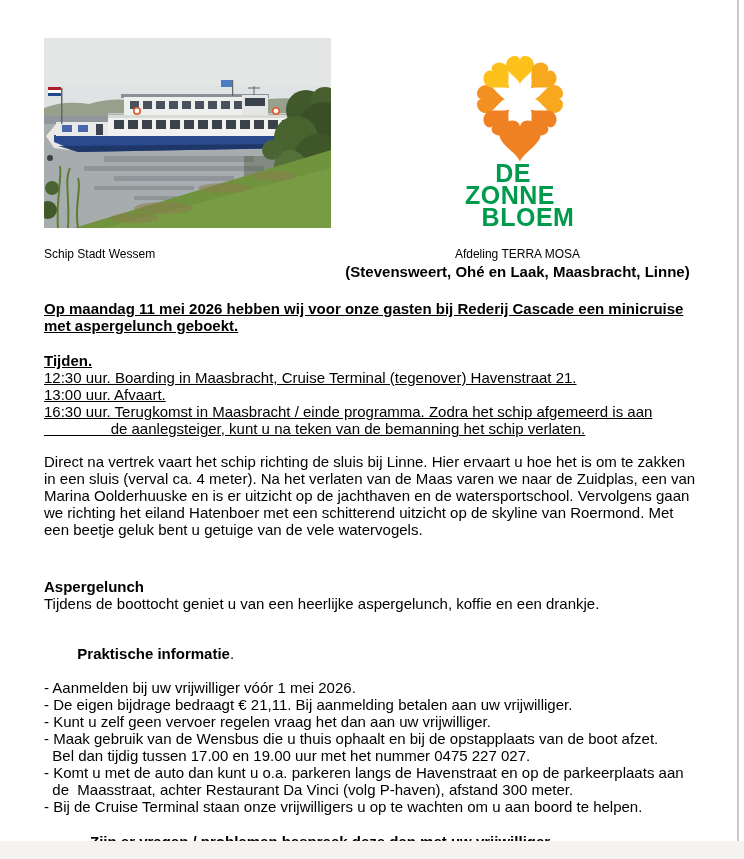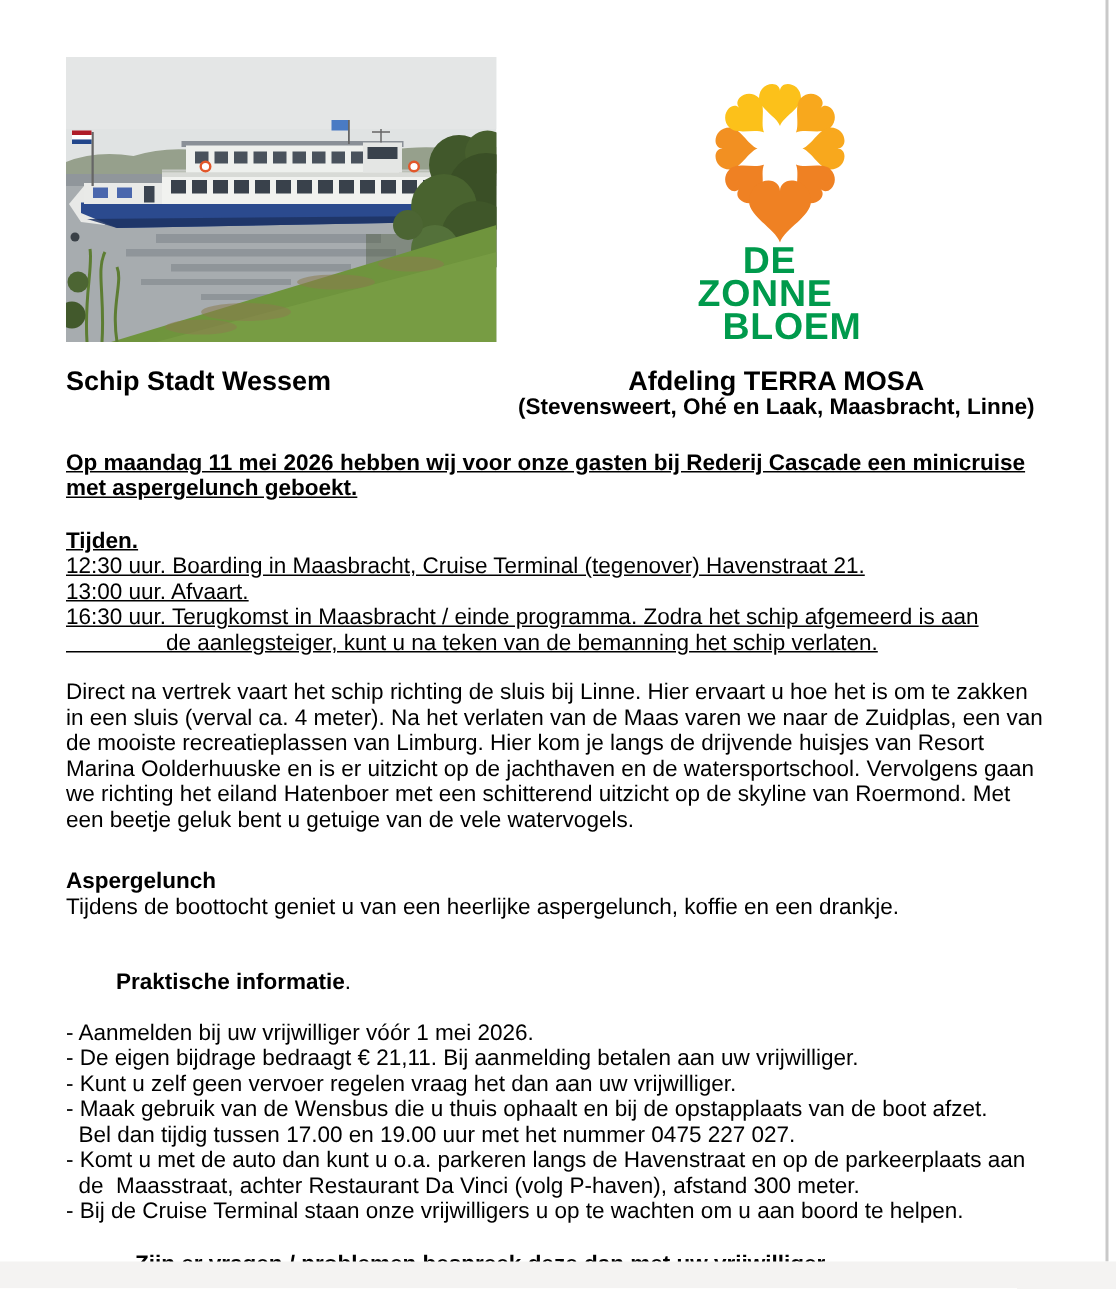"Schip Stadt Wessem" .caption { font-size: 18px -> 12px; font-weight: bold -> normal }
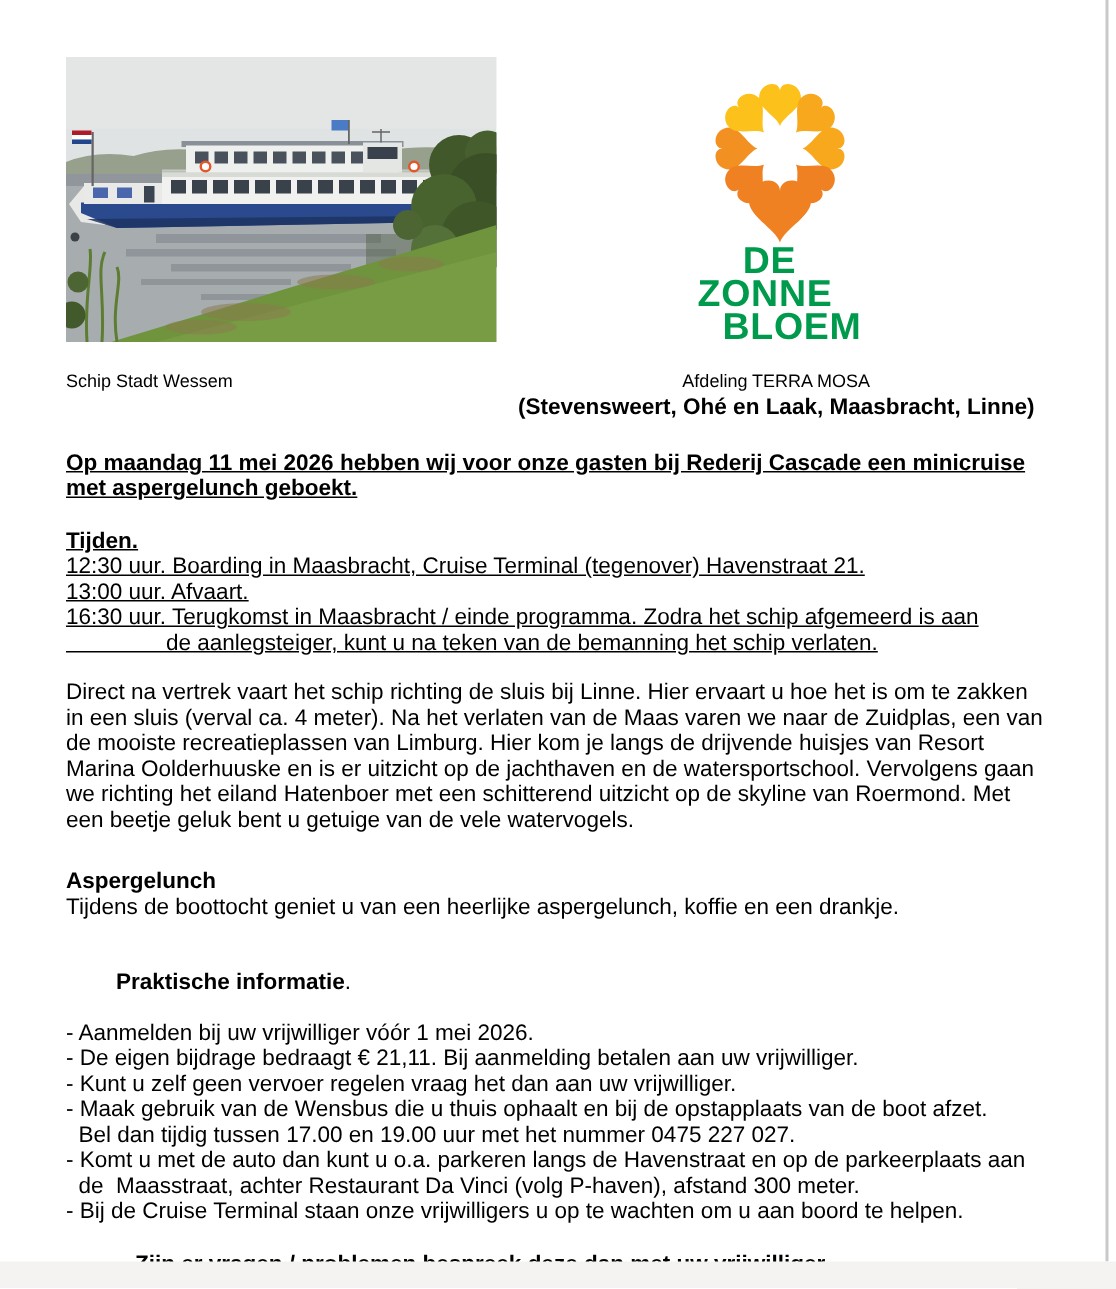"de mooiste recreatieplassen van Limburg." div.line { html: <div>de mooiste recreatieplassen van Limburg. Hier kom je langs de drijvende huisjes van Resort</div> -> none }
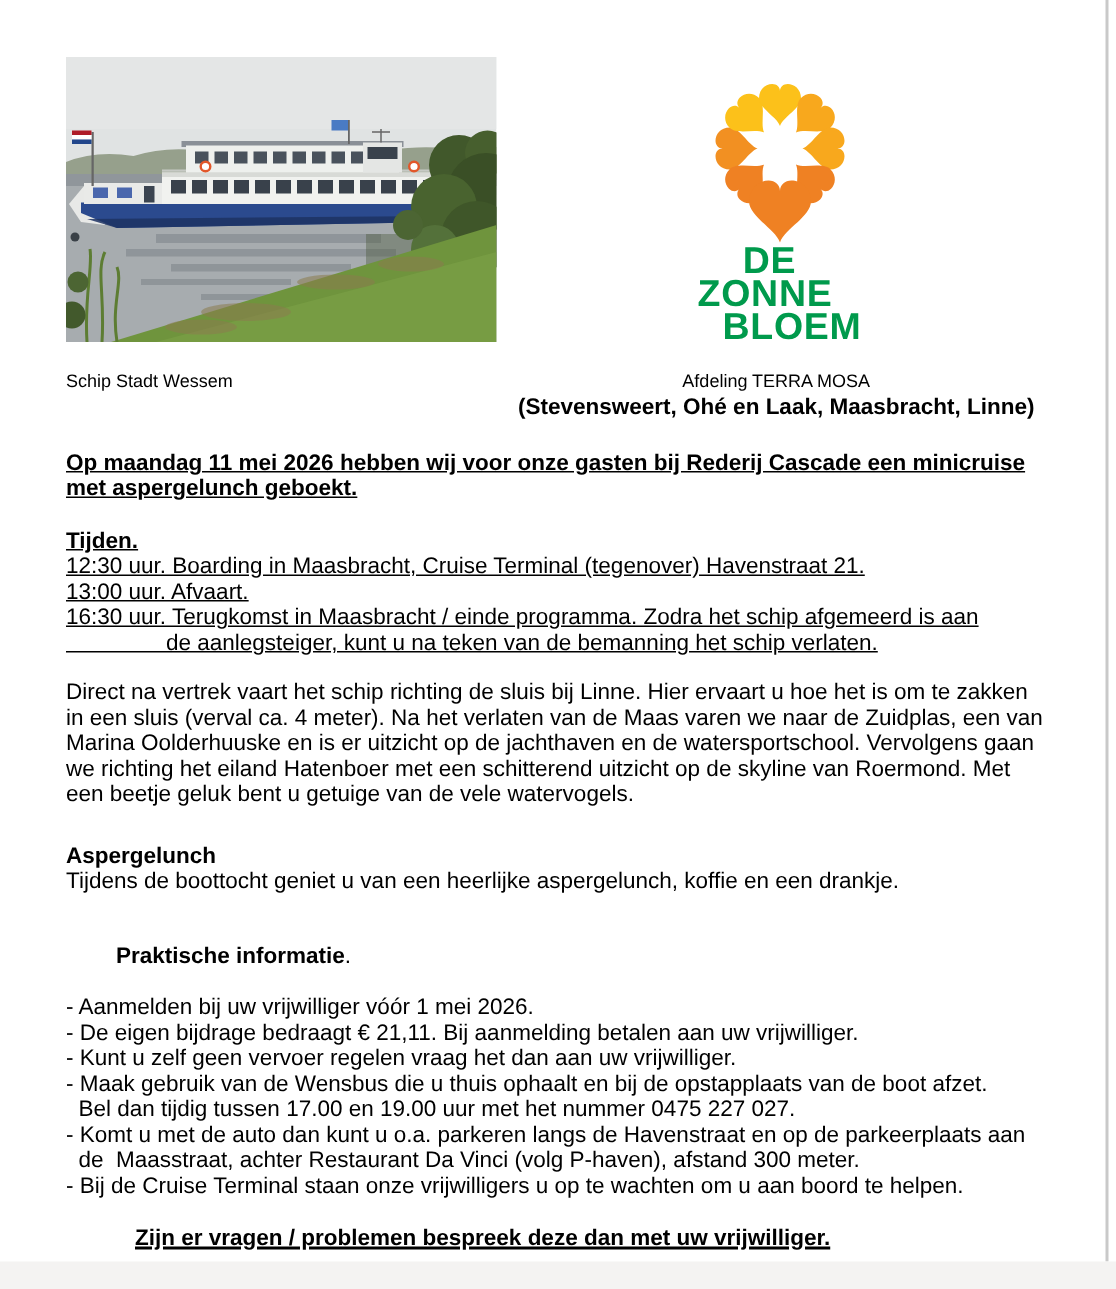"Aspergelunch" .sec-asperge { margin-top: 24px -> 40px }
